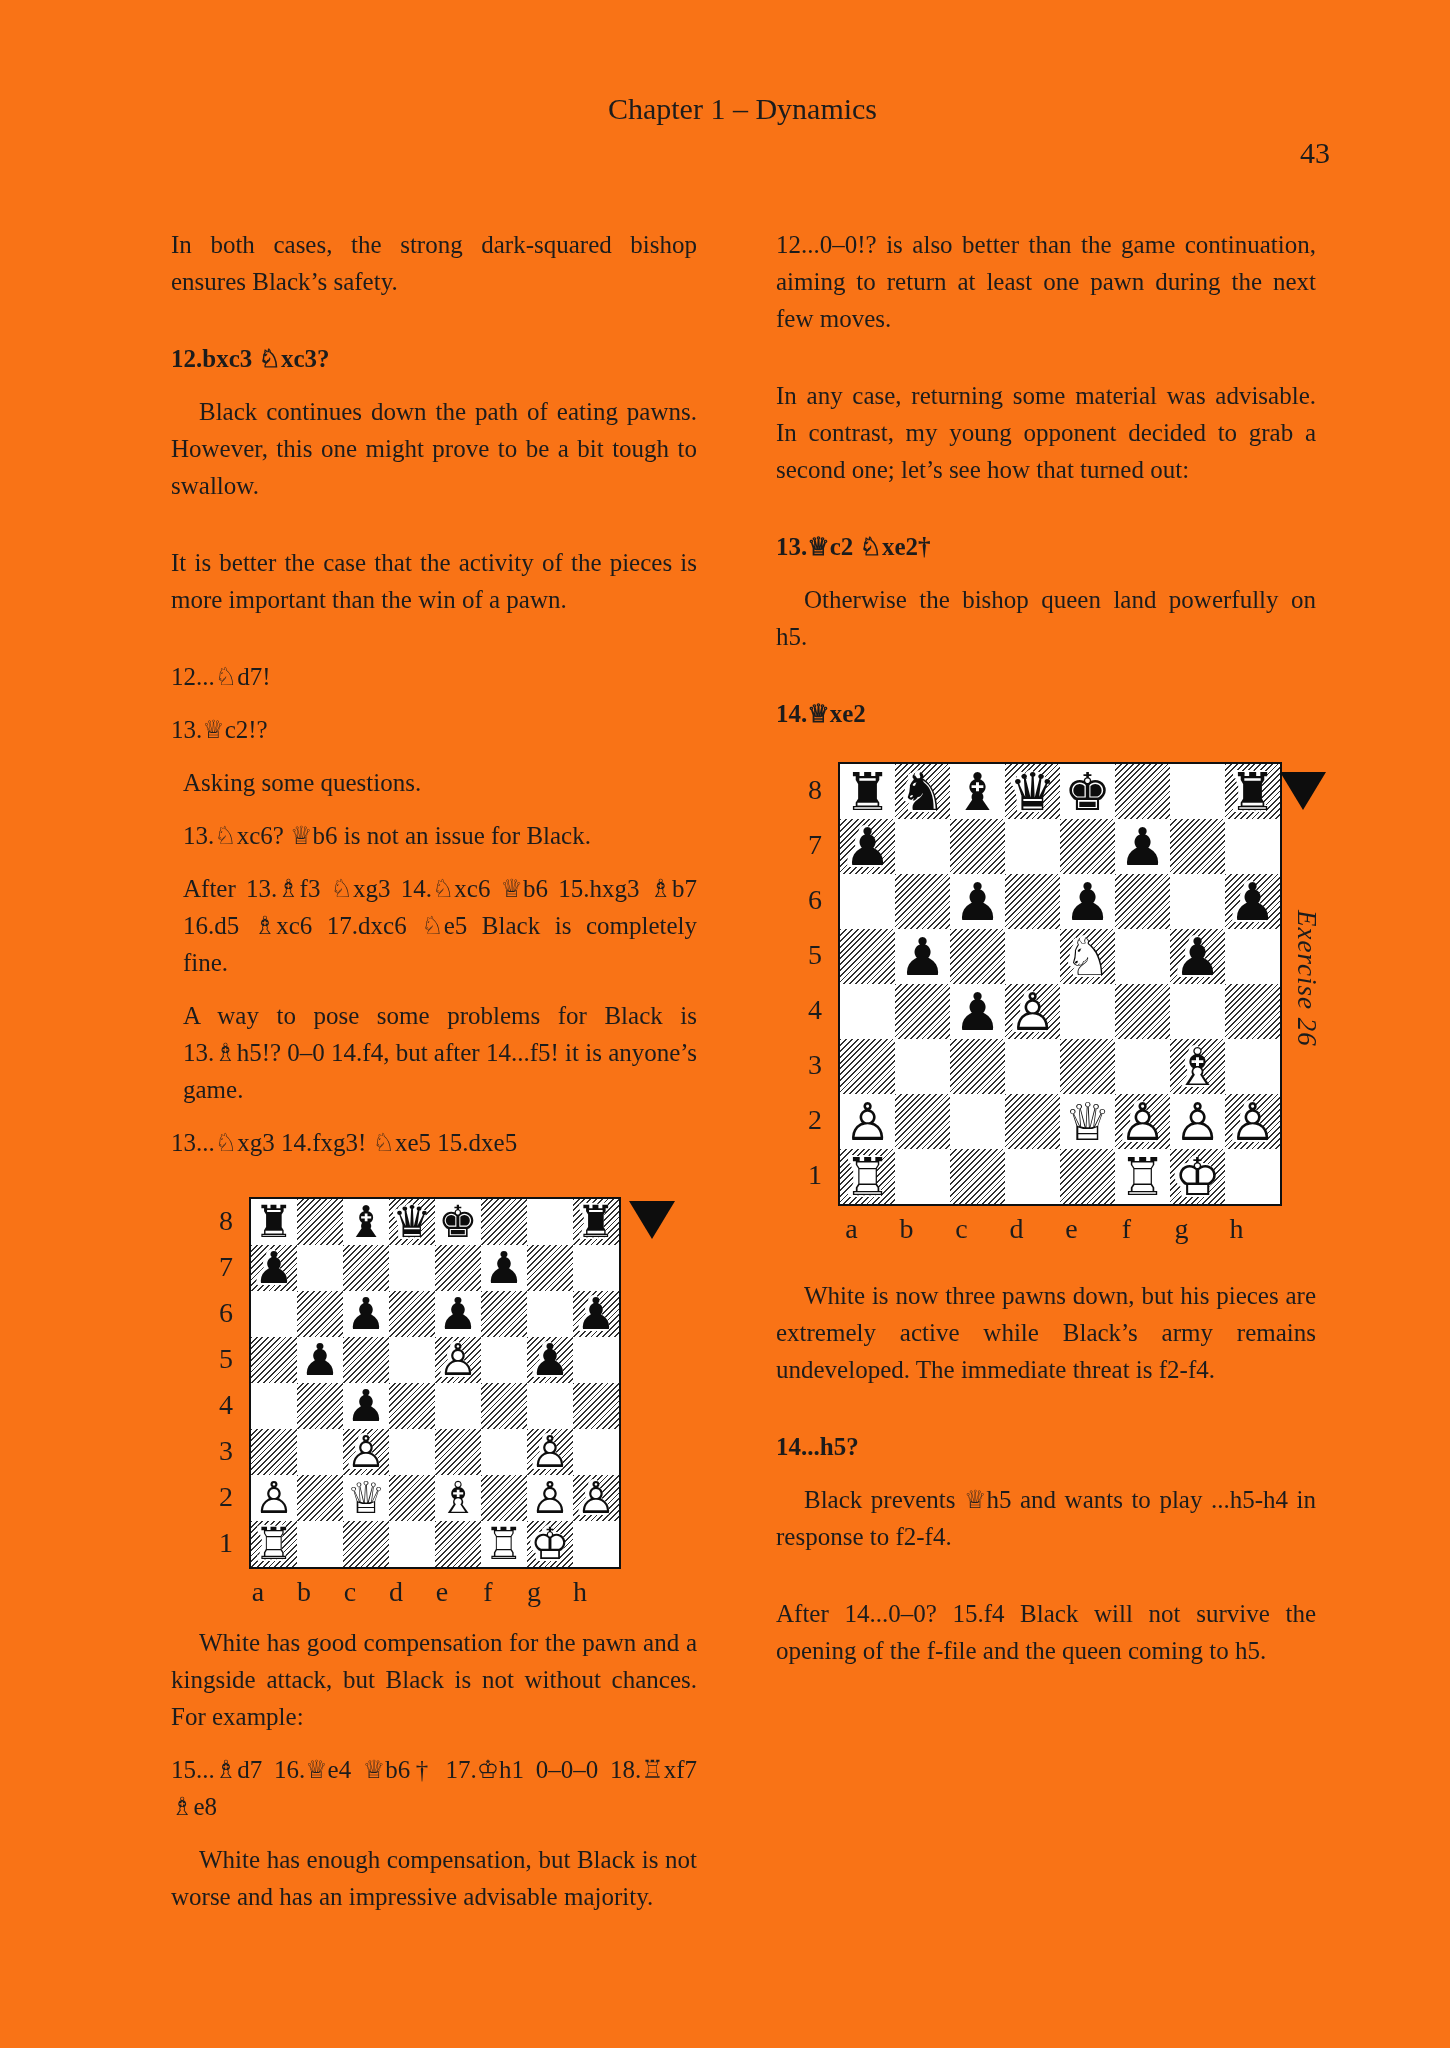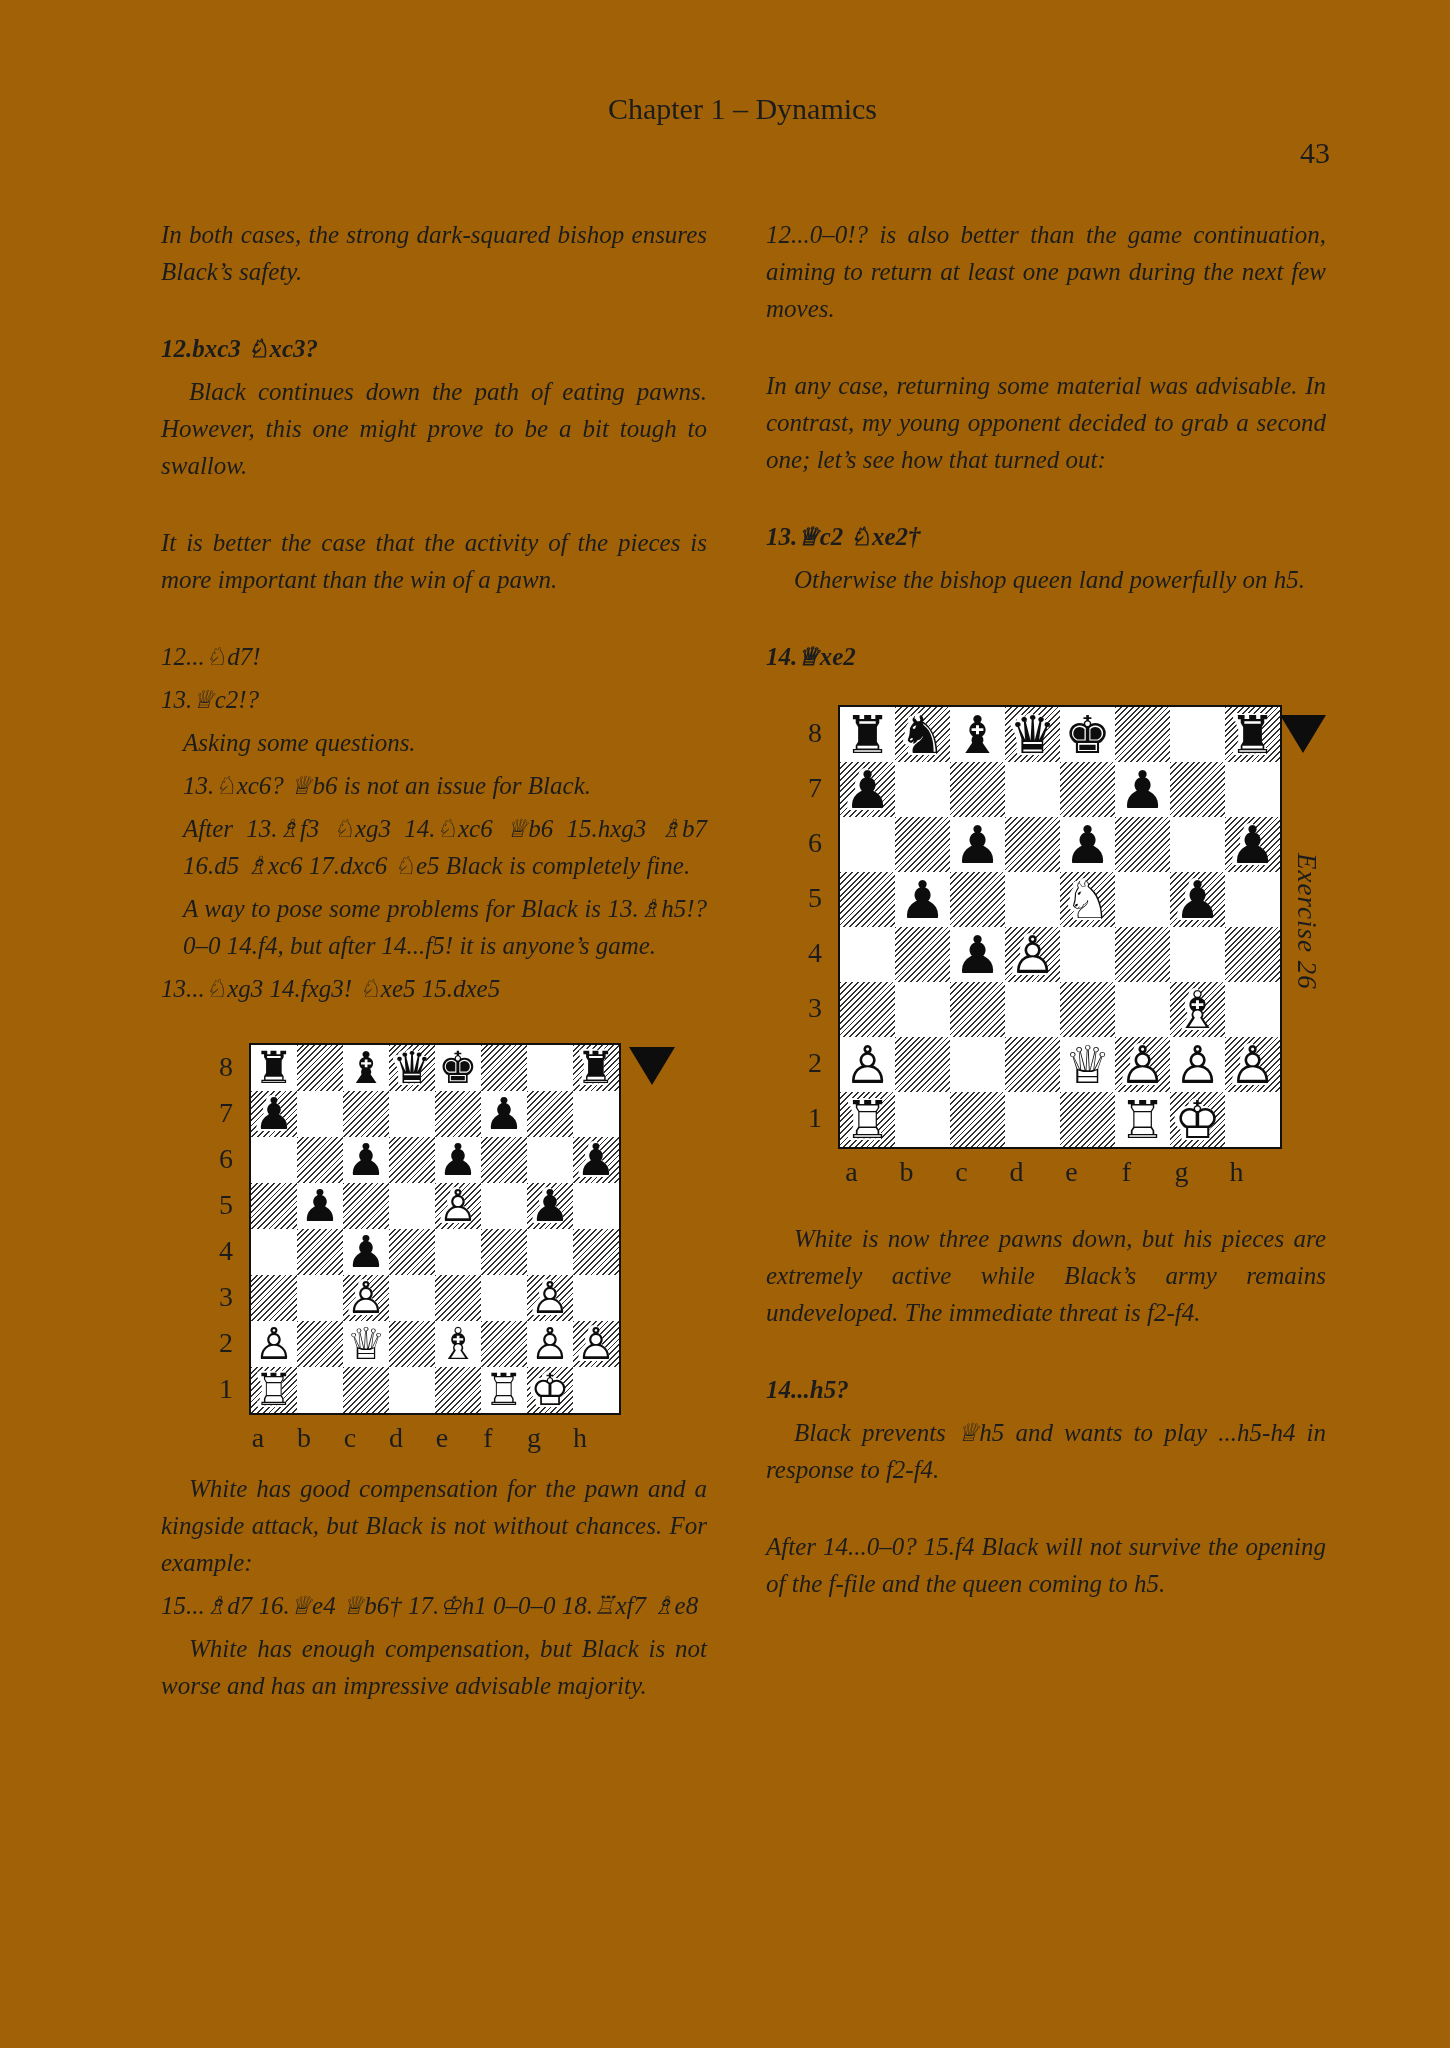"Chapter 1 – Dynamics" .page { background: #a16207 -> #f97316 }
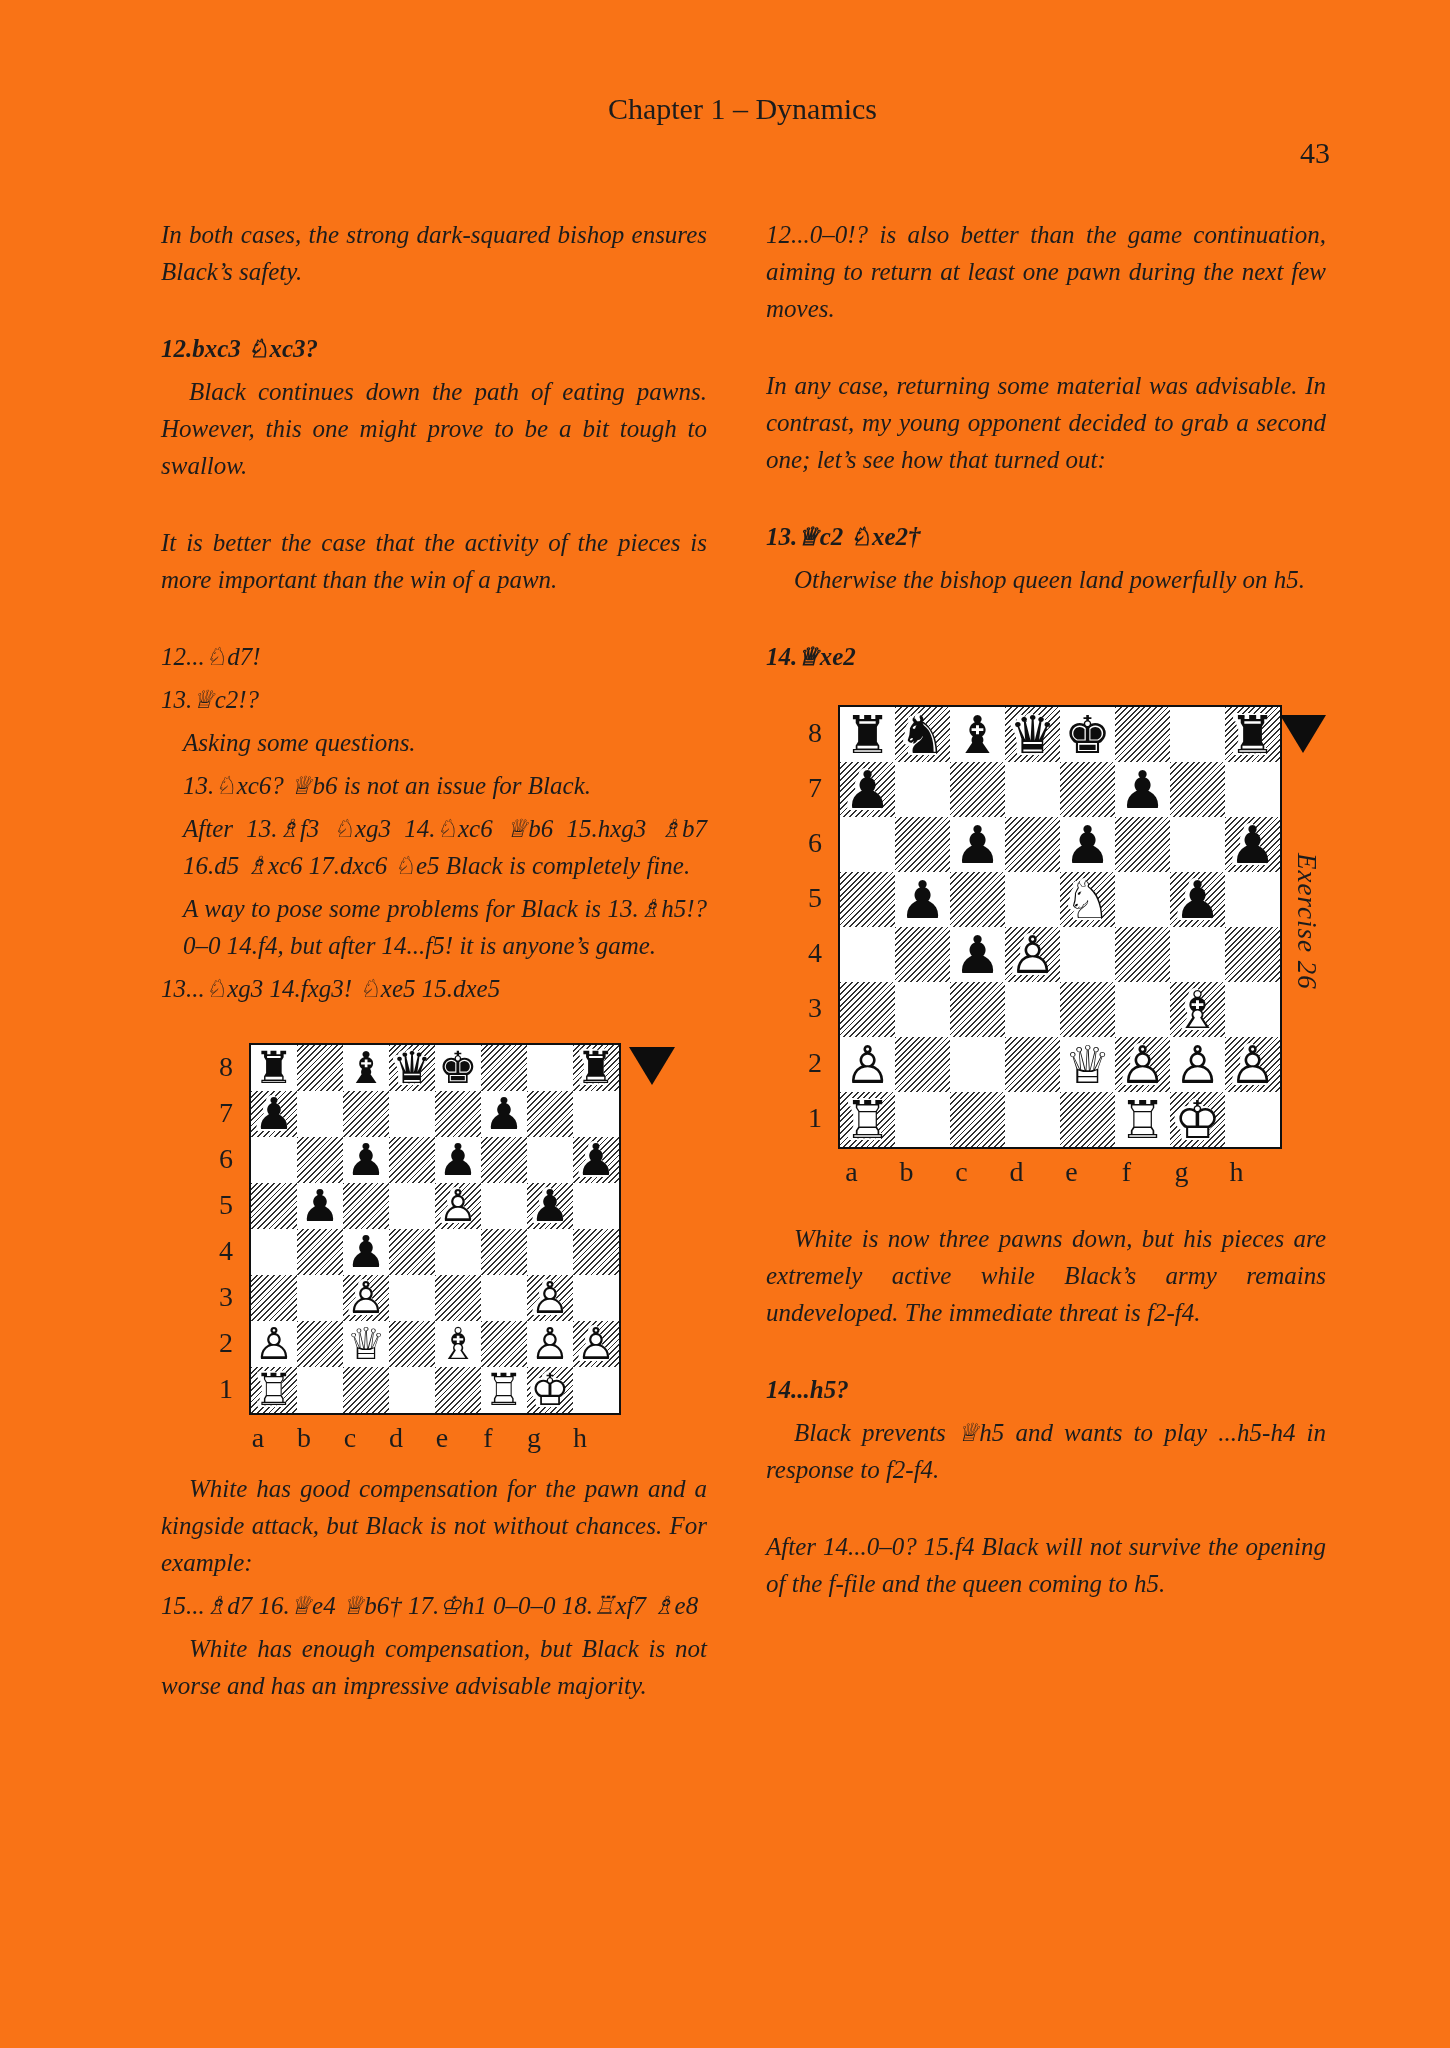"In both cases, the strong" .col p { font-style: italic -> none; margin: 6px -> 16px }
